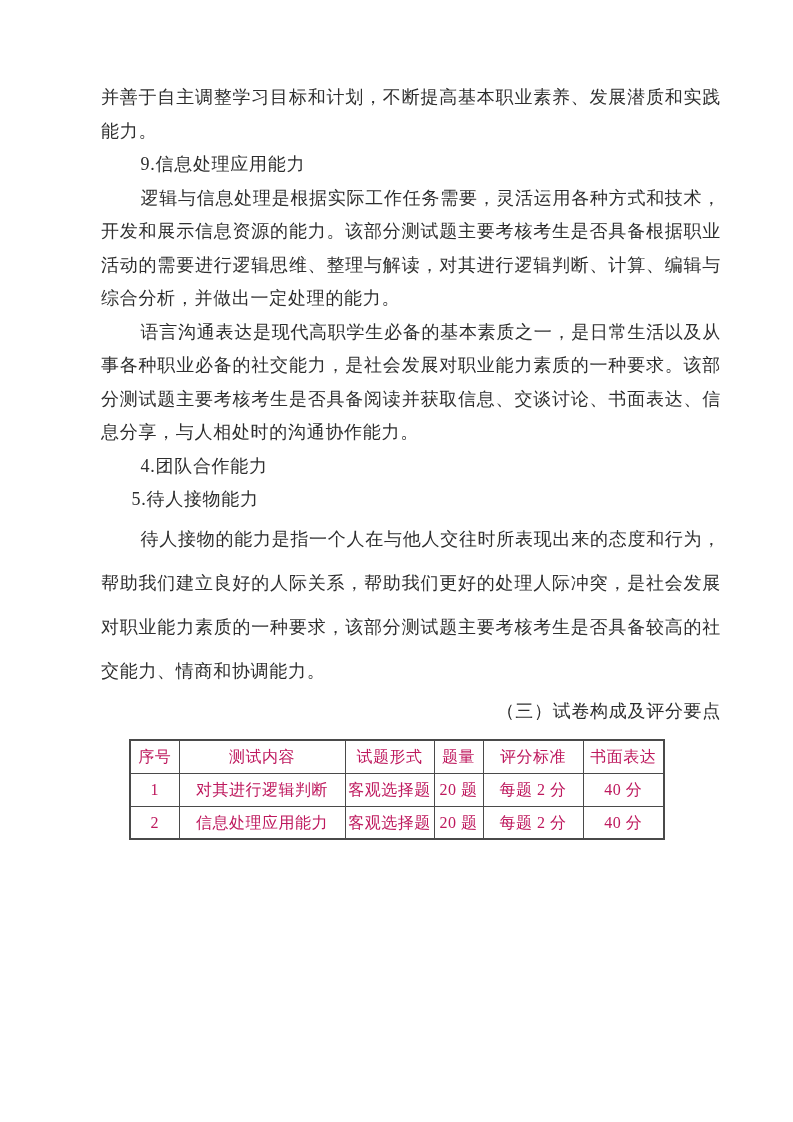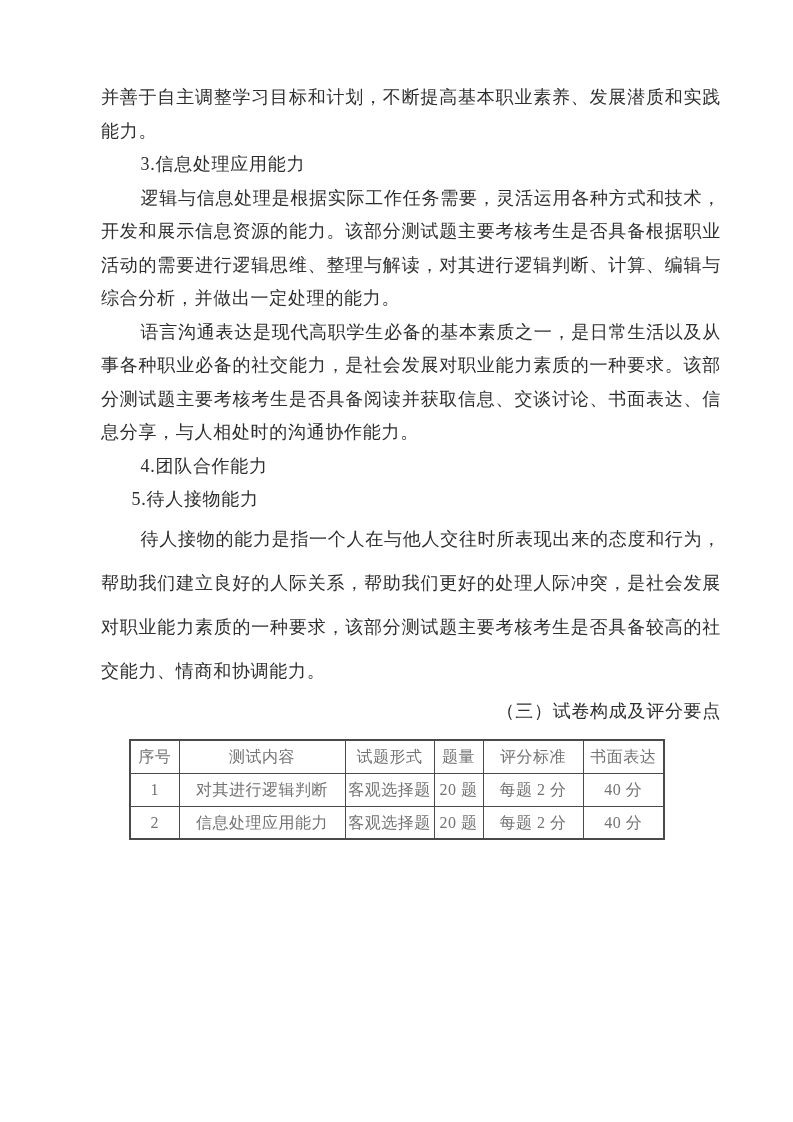"3.信息处理应用能力" p.sec-heading { text: 3 -> 9 }
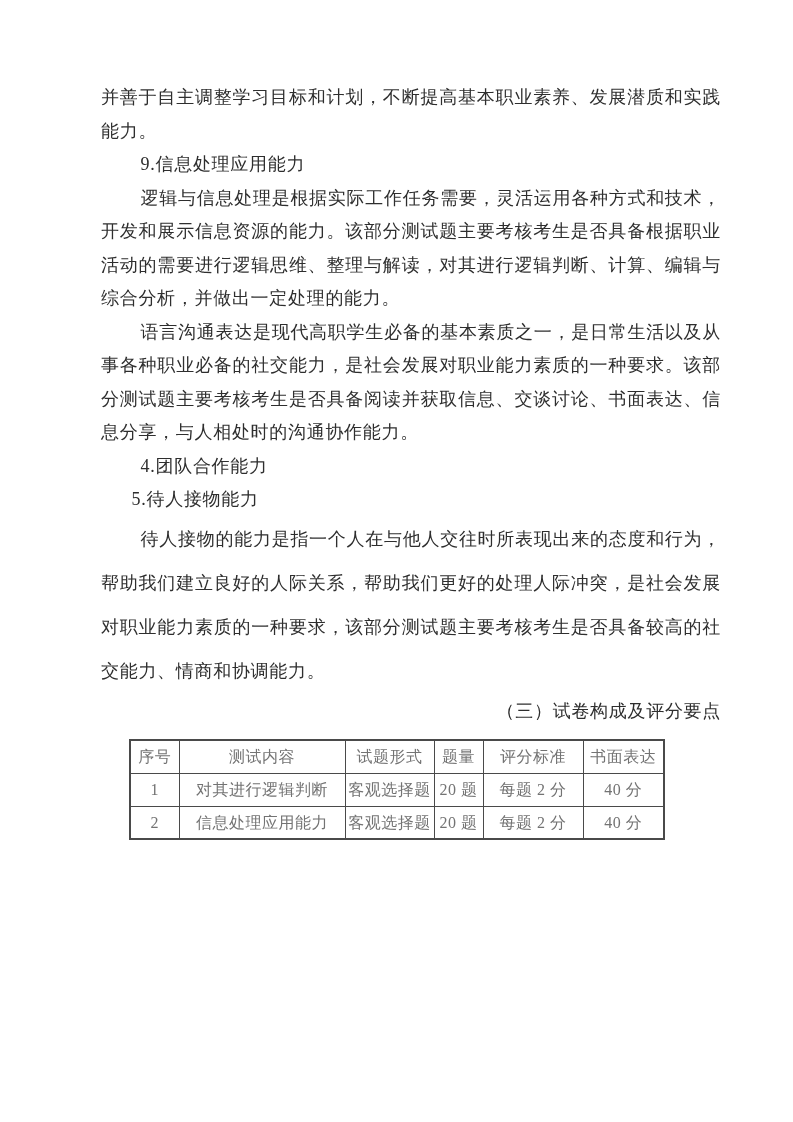"序号" table.score-table { color: #737373 -> #be185d }
